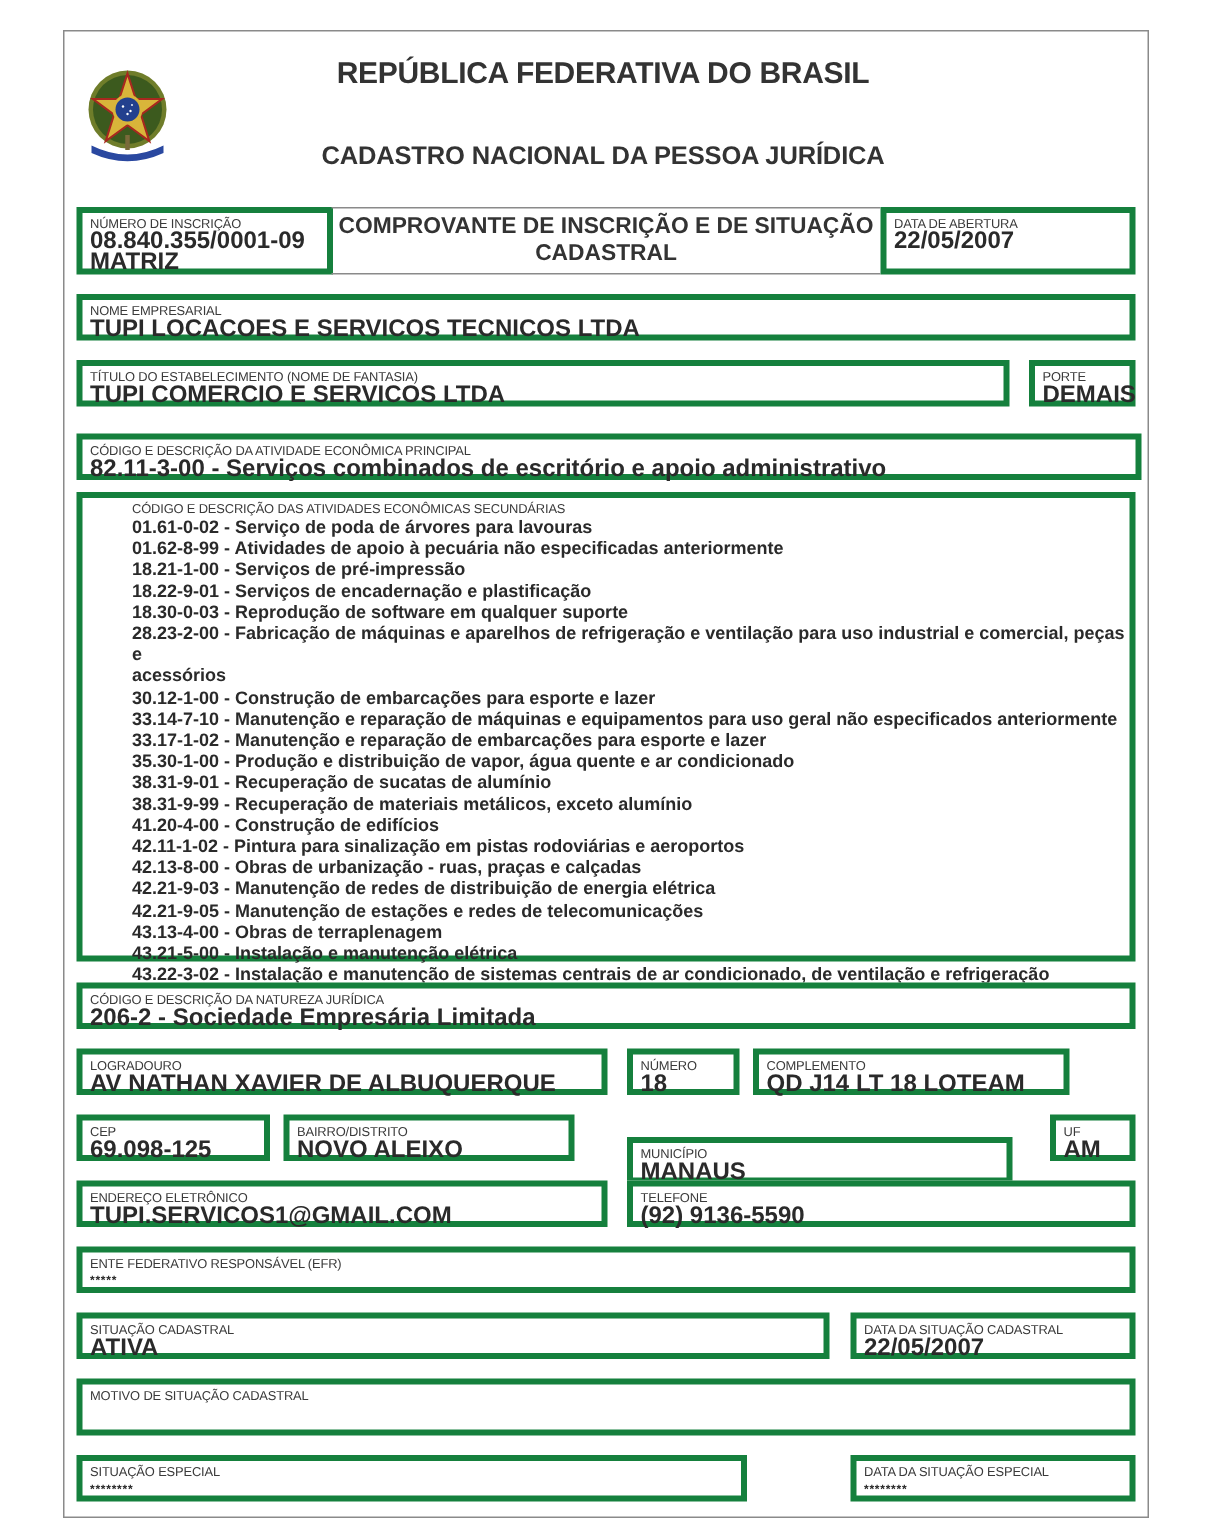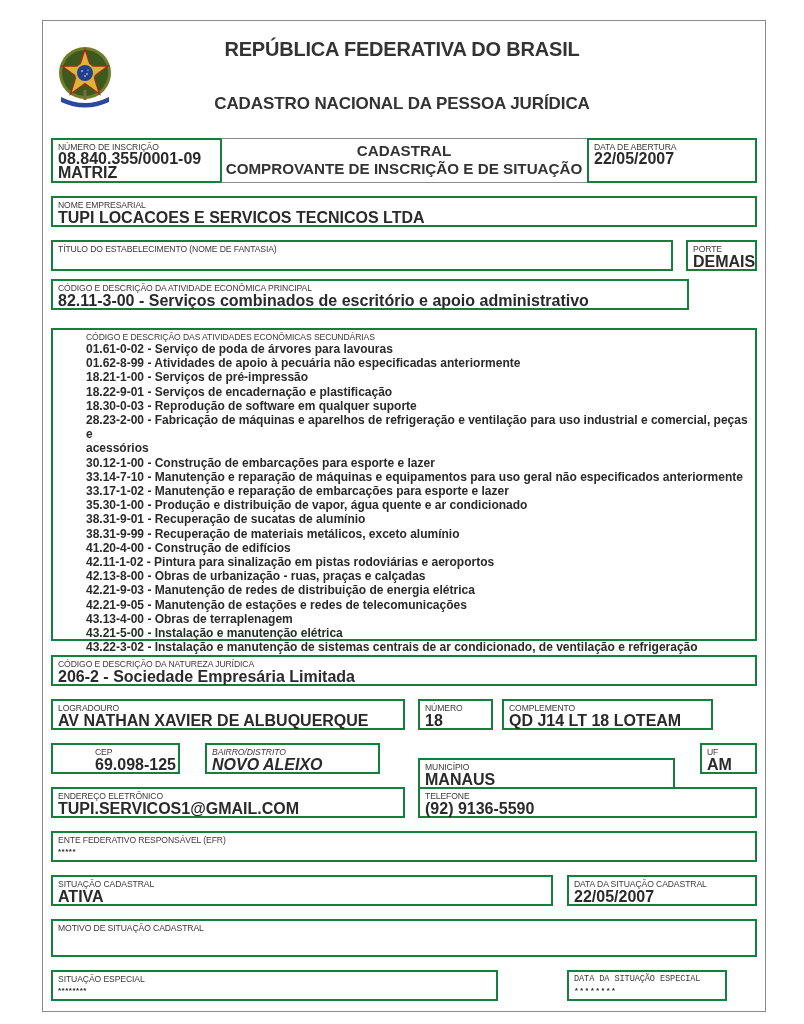"NÚMERO DE INSCRIÇÃO" .box { border: 2px solid #15803d -> 4px solid #15803d }
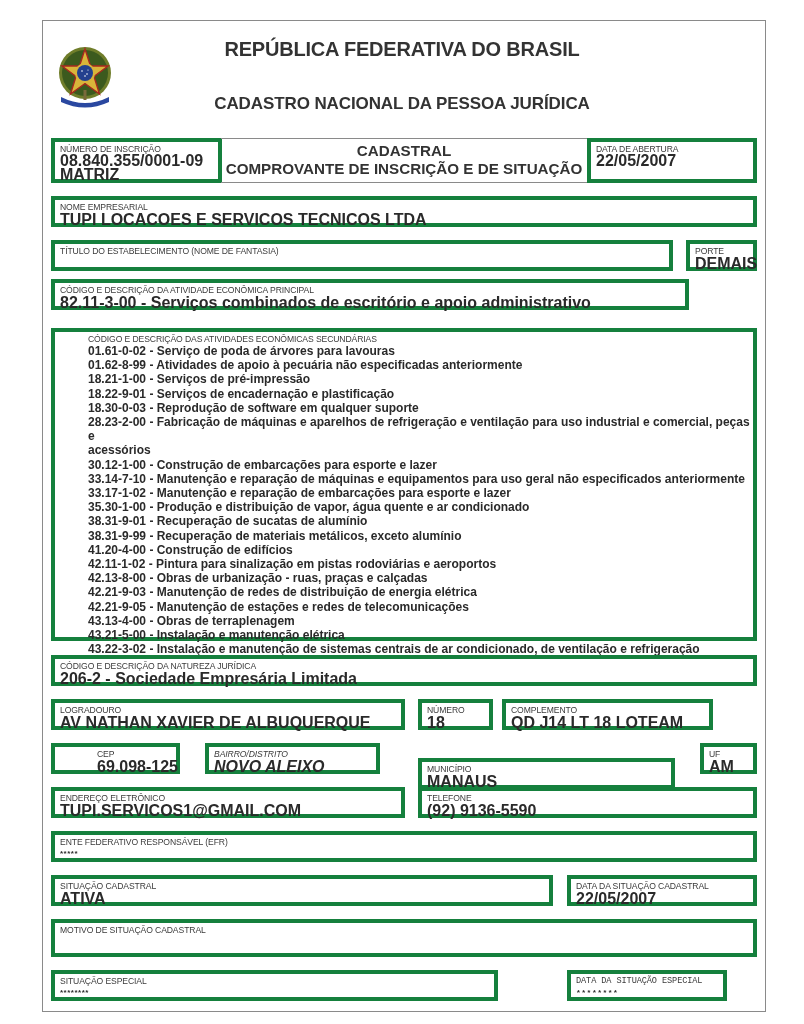"CADASTRAL" div { order: before "COMPROVANTE DE INSCRIÇÃO E DE" -> after "COMPROVANTE DE INSCRIÇÃO E DE" }
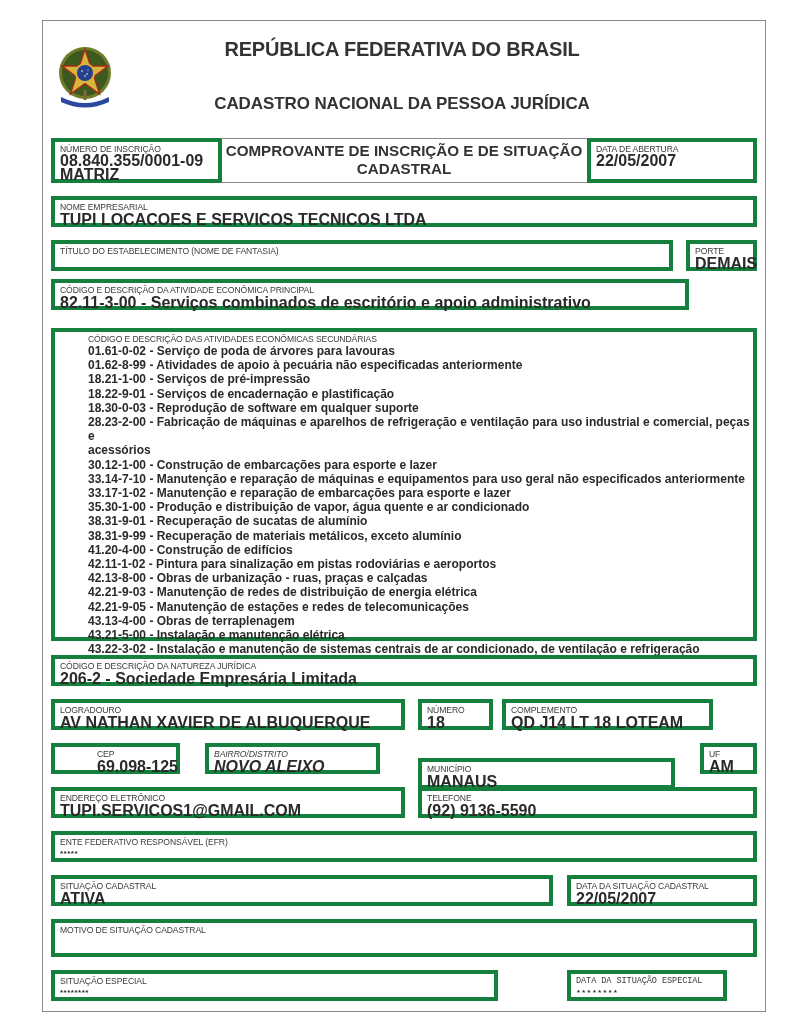"TUPI COMERCIO E SERVICOS LTDA" span.val { html: none -> <span>TUPI COMERCIO E SERVICOS LTDA</span> }
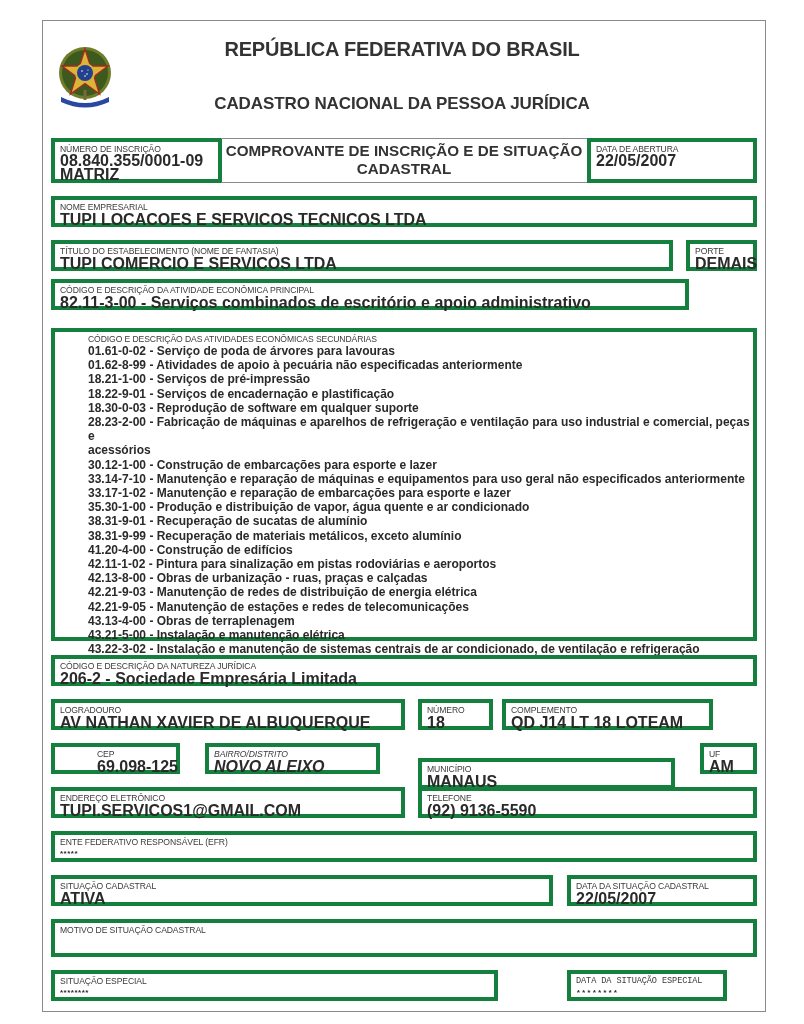"CÓDIGO E DESCRIÇÃO DA ATIVIDADE" div.box { top: 279px -> 289px; width: 638px -> 710px }
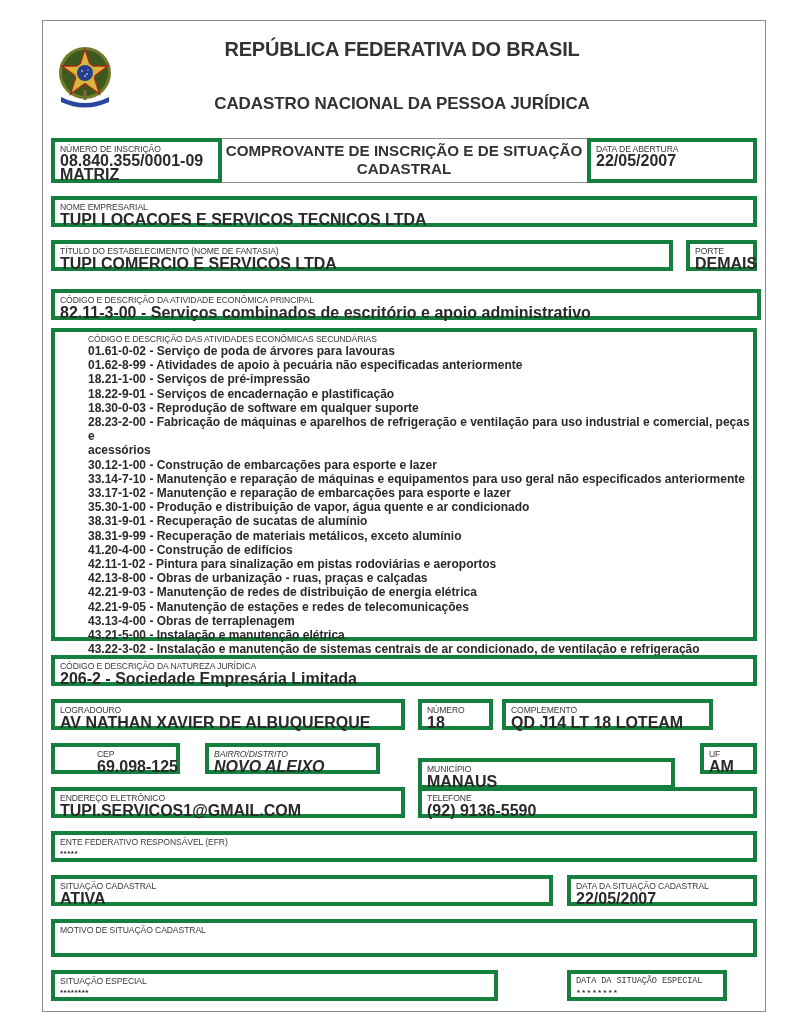"CEP" div.box { padding-left: 37px -> none }
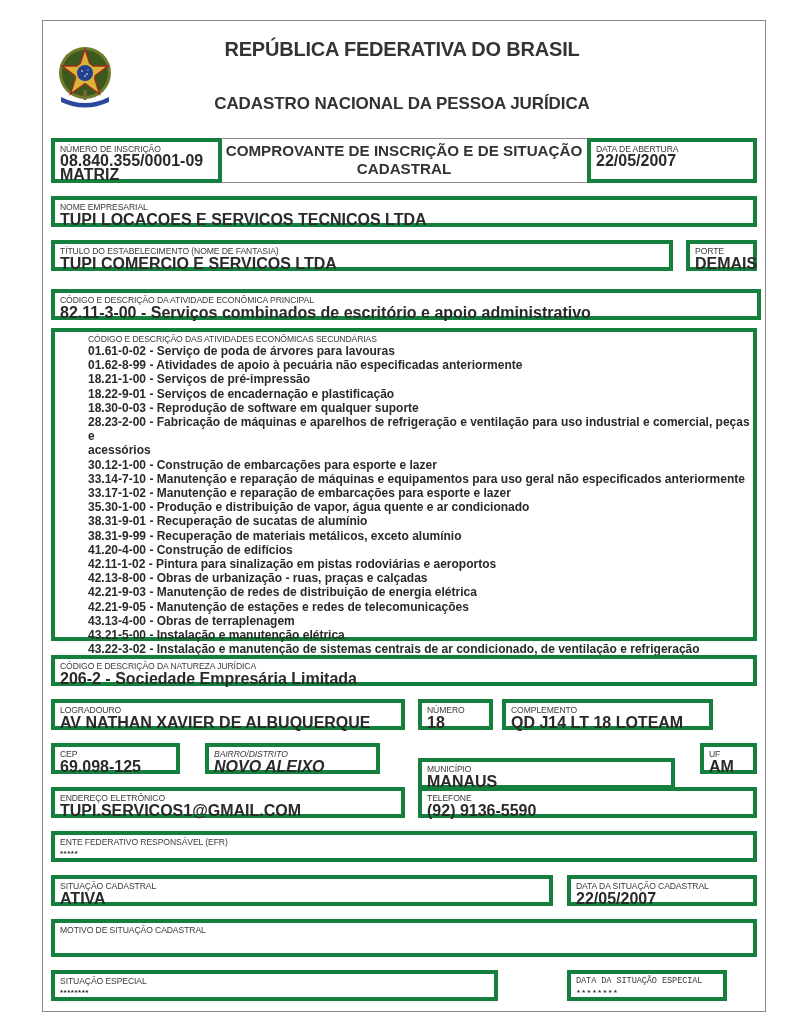"BAIRRO/DISTRITO" div.box { font-style: italic -> none; left: 205px -> 189px; width: 175px -> 194px }
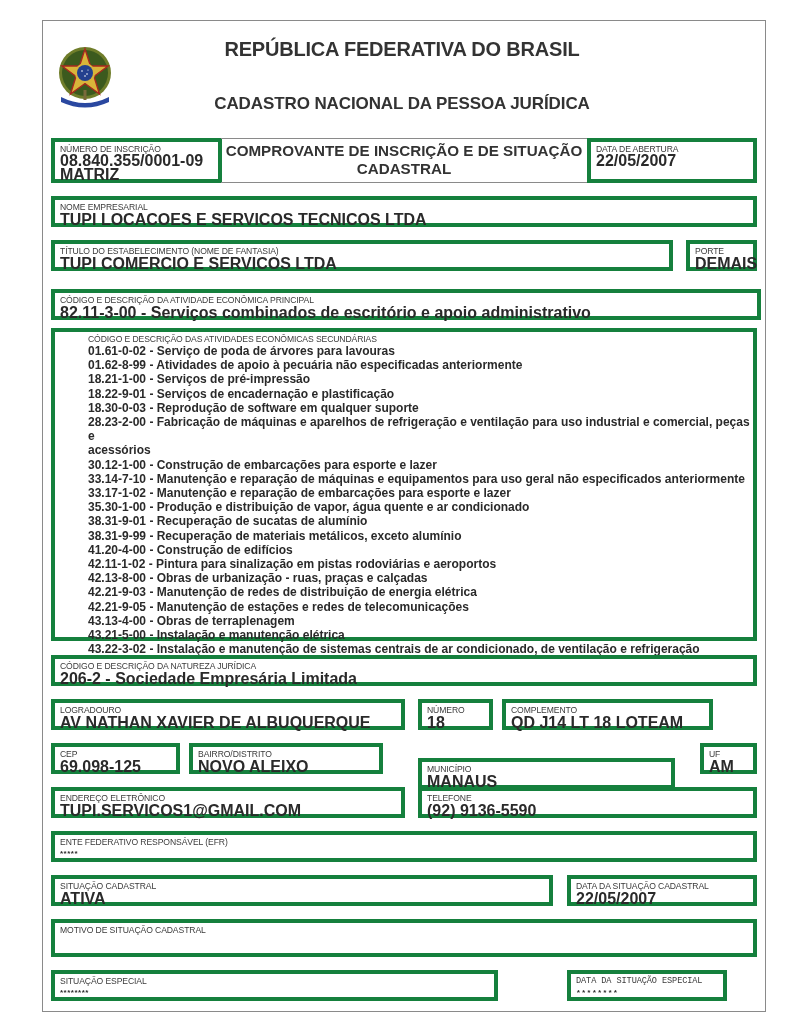"DATA DA SITUAÇÃO ESPECIAL" div.box { font-family: Liberation Mono, monospace -> none; width: 160px -> 190px }
